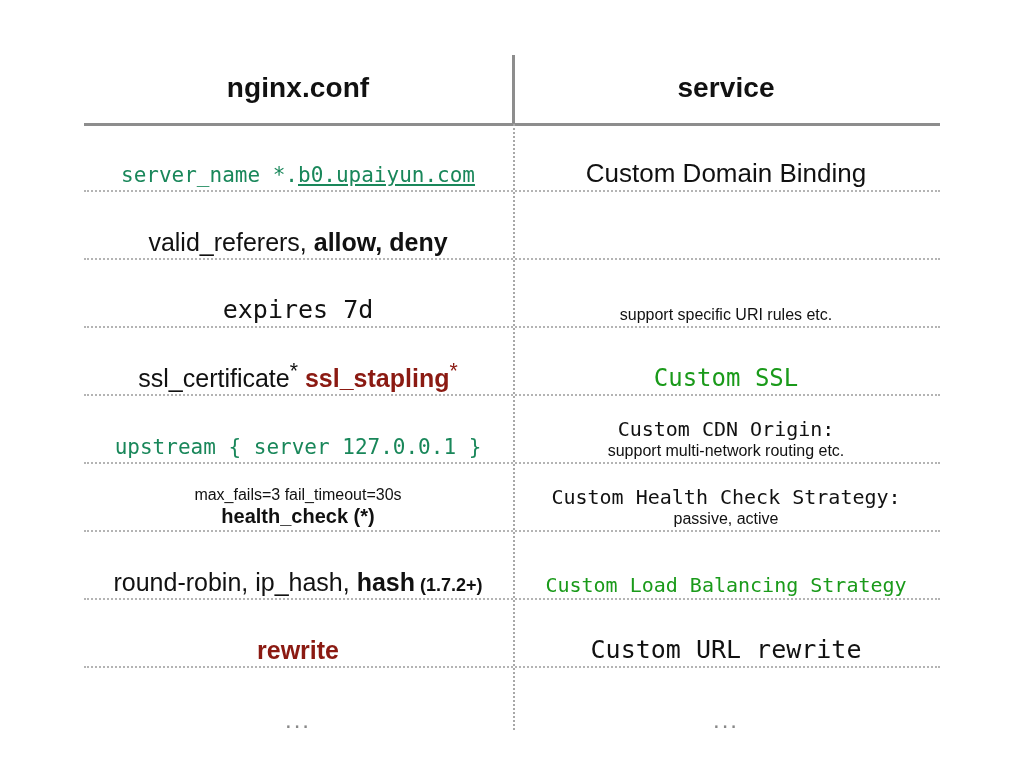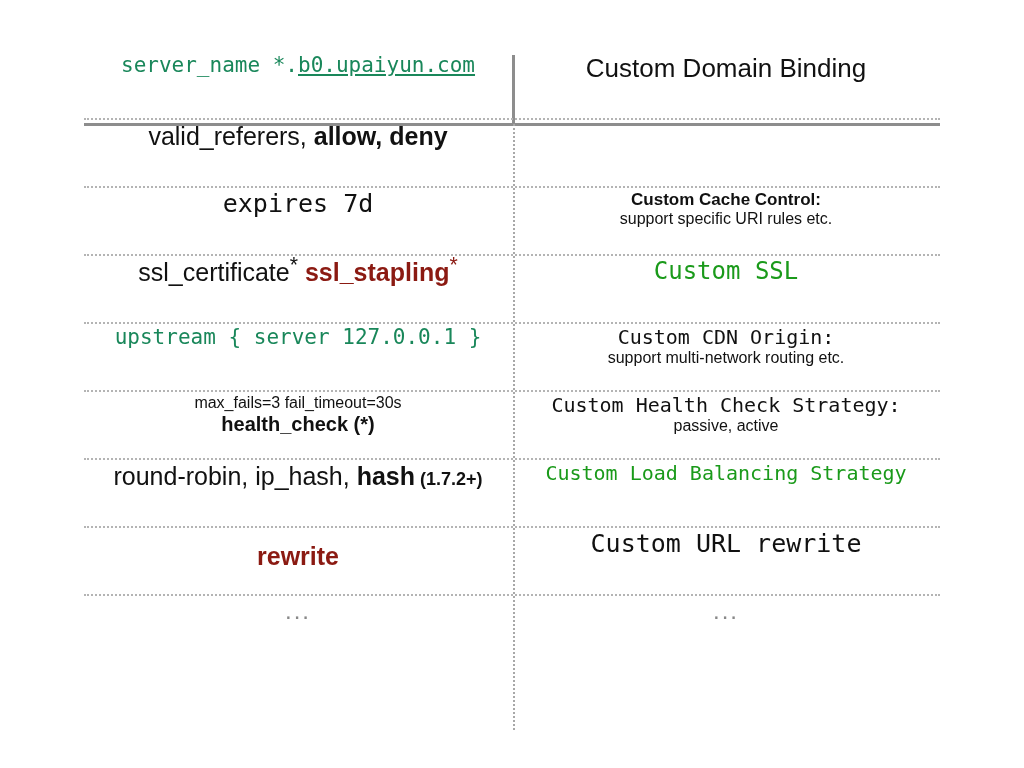"nginx.conf" div.row { html: none -> <div> <div> <span>nginx.conf</span> </div> <div> <span>service</span> </div> </div> }
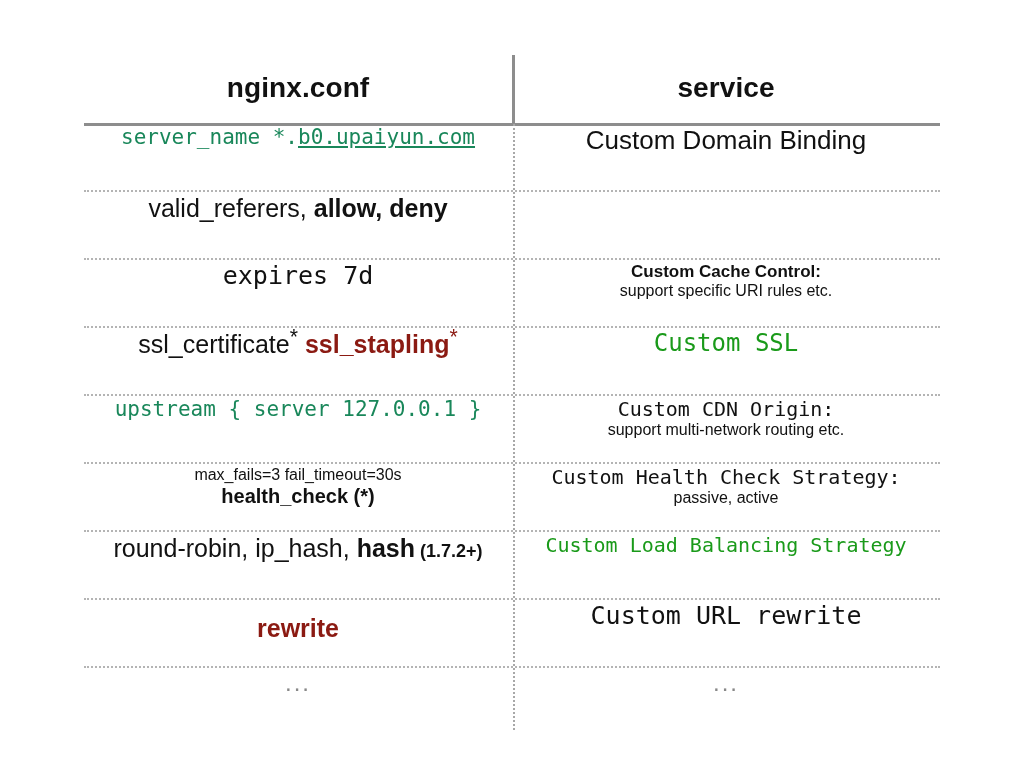"server_name *.b0.upaiyun.com" .cell { justify-content: flex-start -> flex-end }
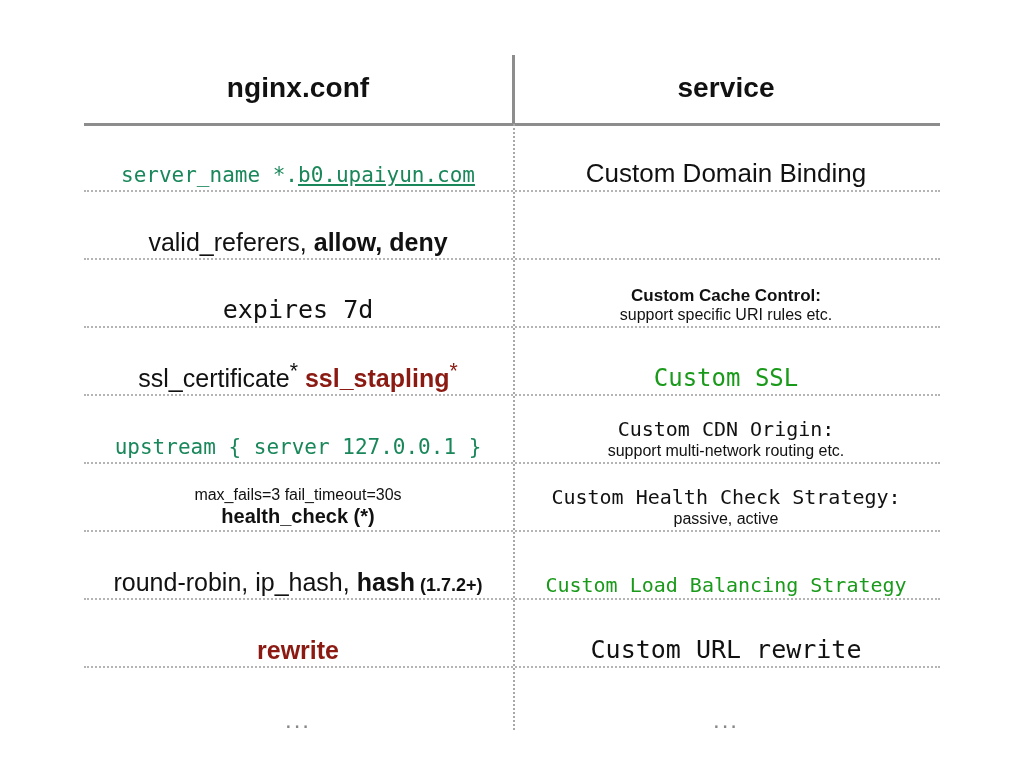"Custom Cache Control:" div.line-main { html: <div>Custom Cache Control:</div> -> none }
